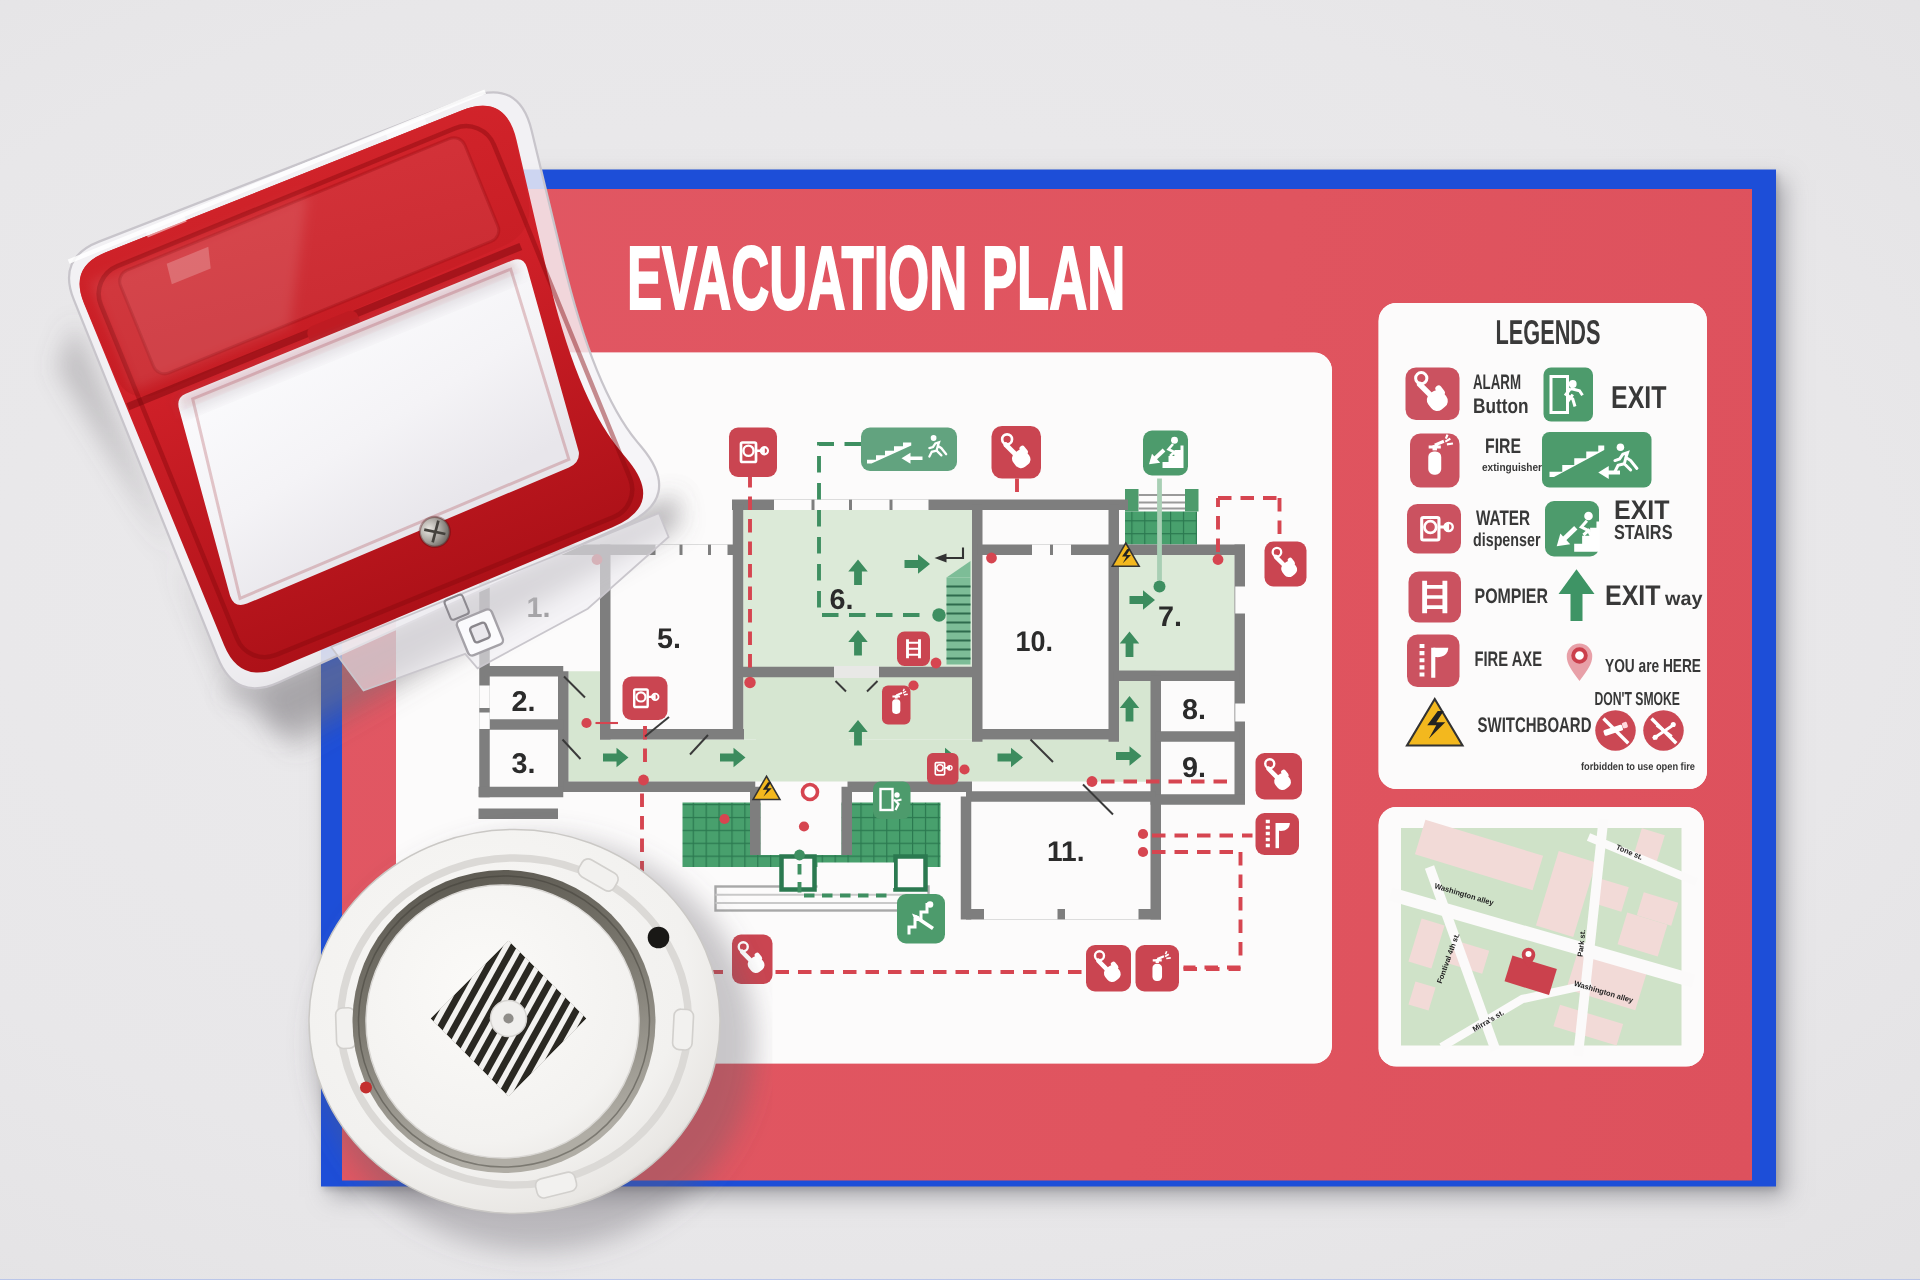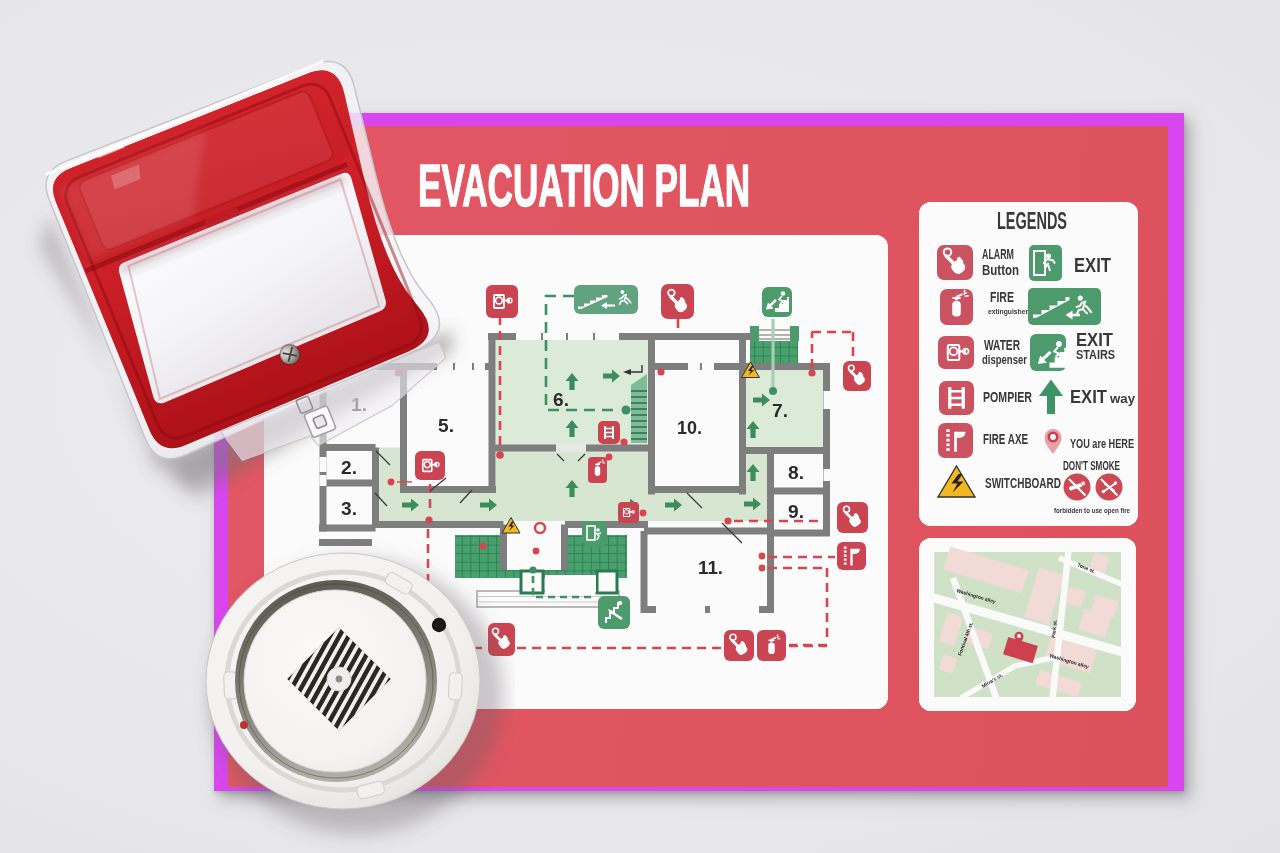"EVACUATION PLAN" #paper { background: #d946ef -> #1d4ed8 }
